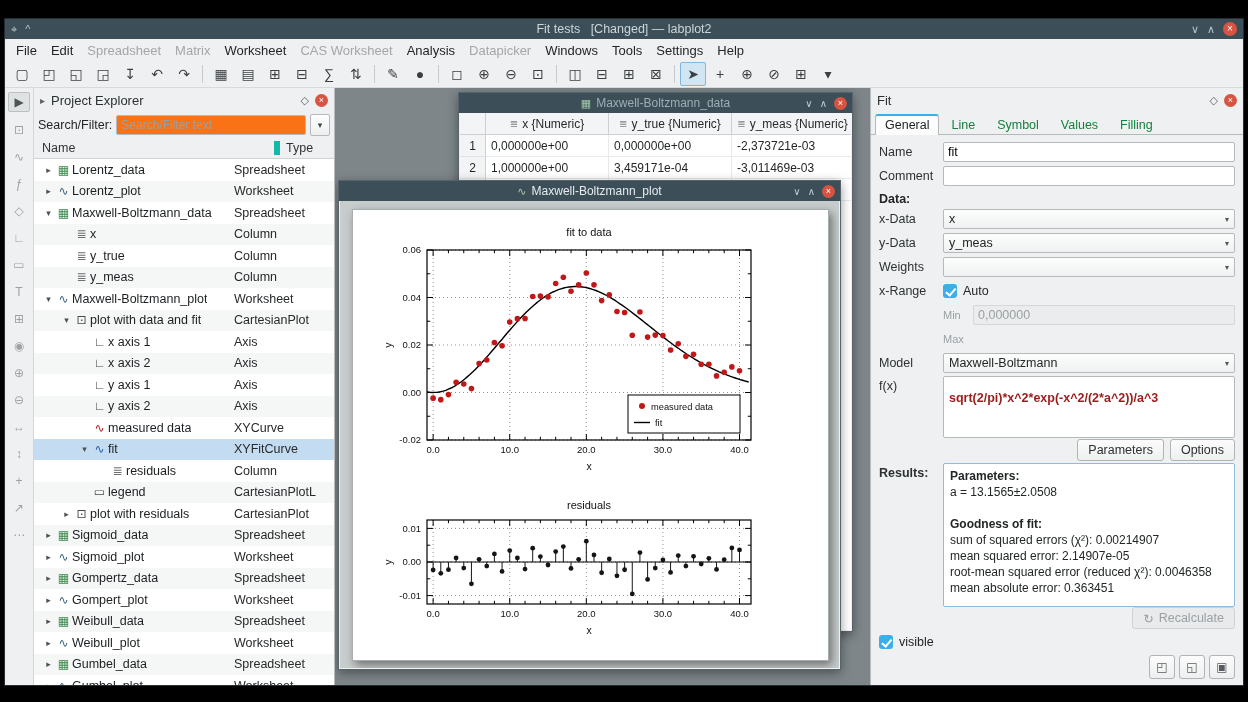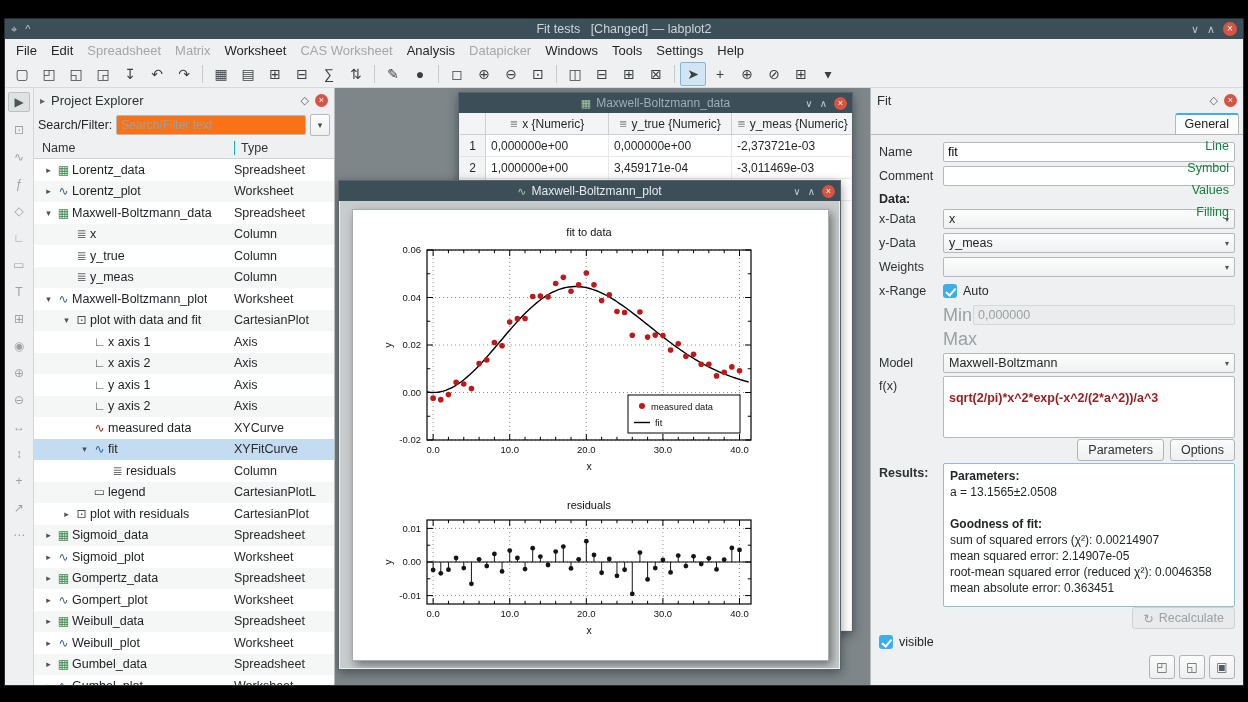"General" .tabbar { flex-direction: column -> none }
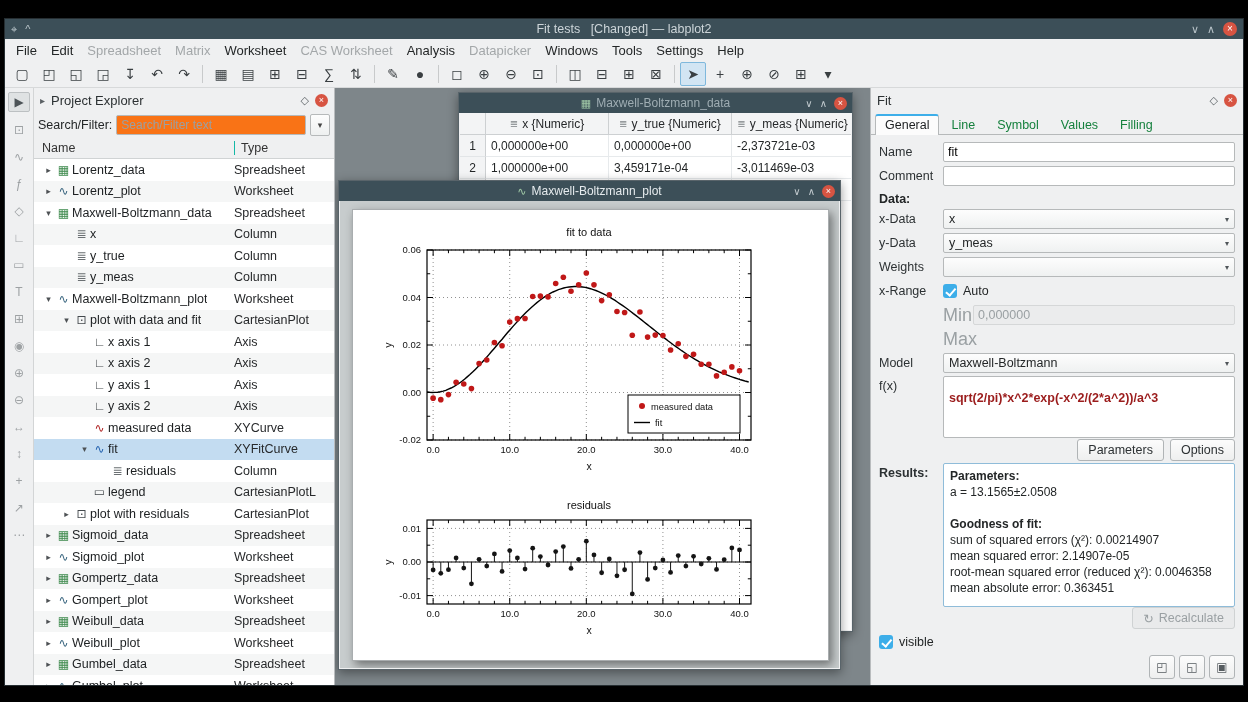"Type" .pe-col-type { border-left: 1px solid #14b8a6 -> 6px solid #14b8a6; margin-left: none -> 40px }
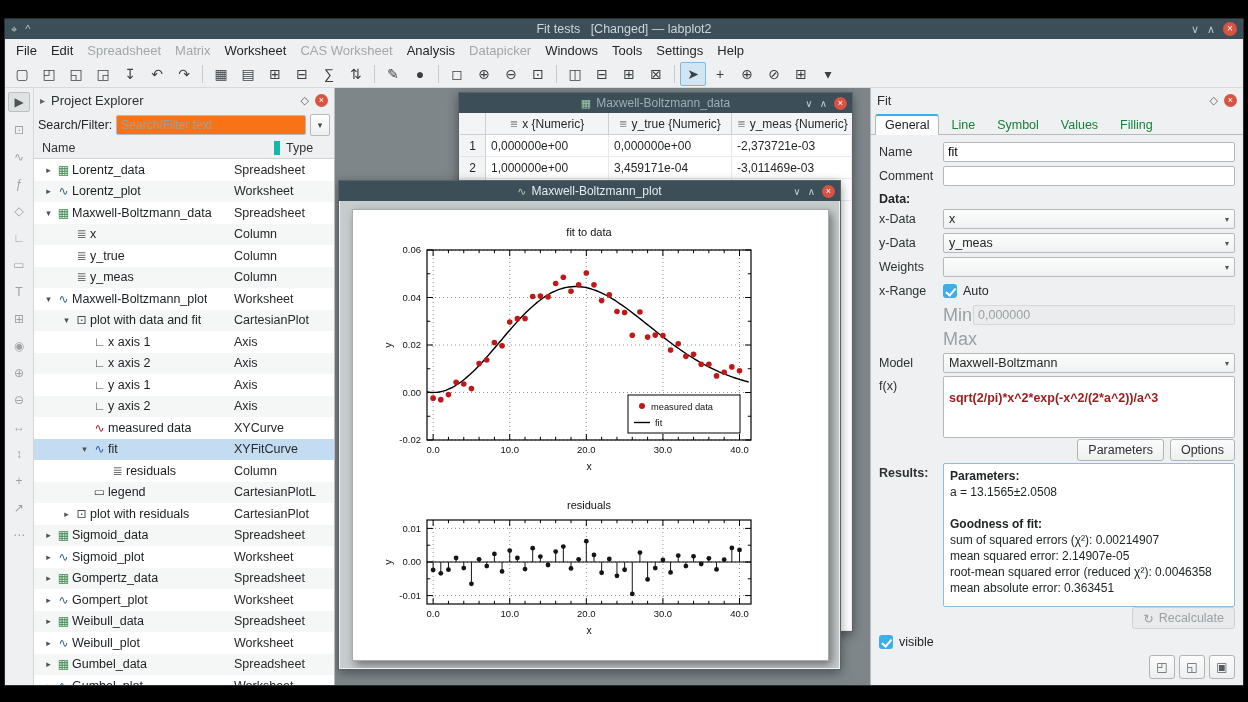"Min" .sublabel { font-size: 18px -> 11px }
